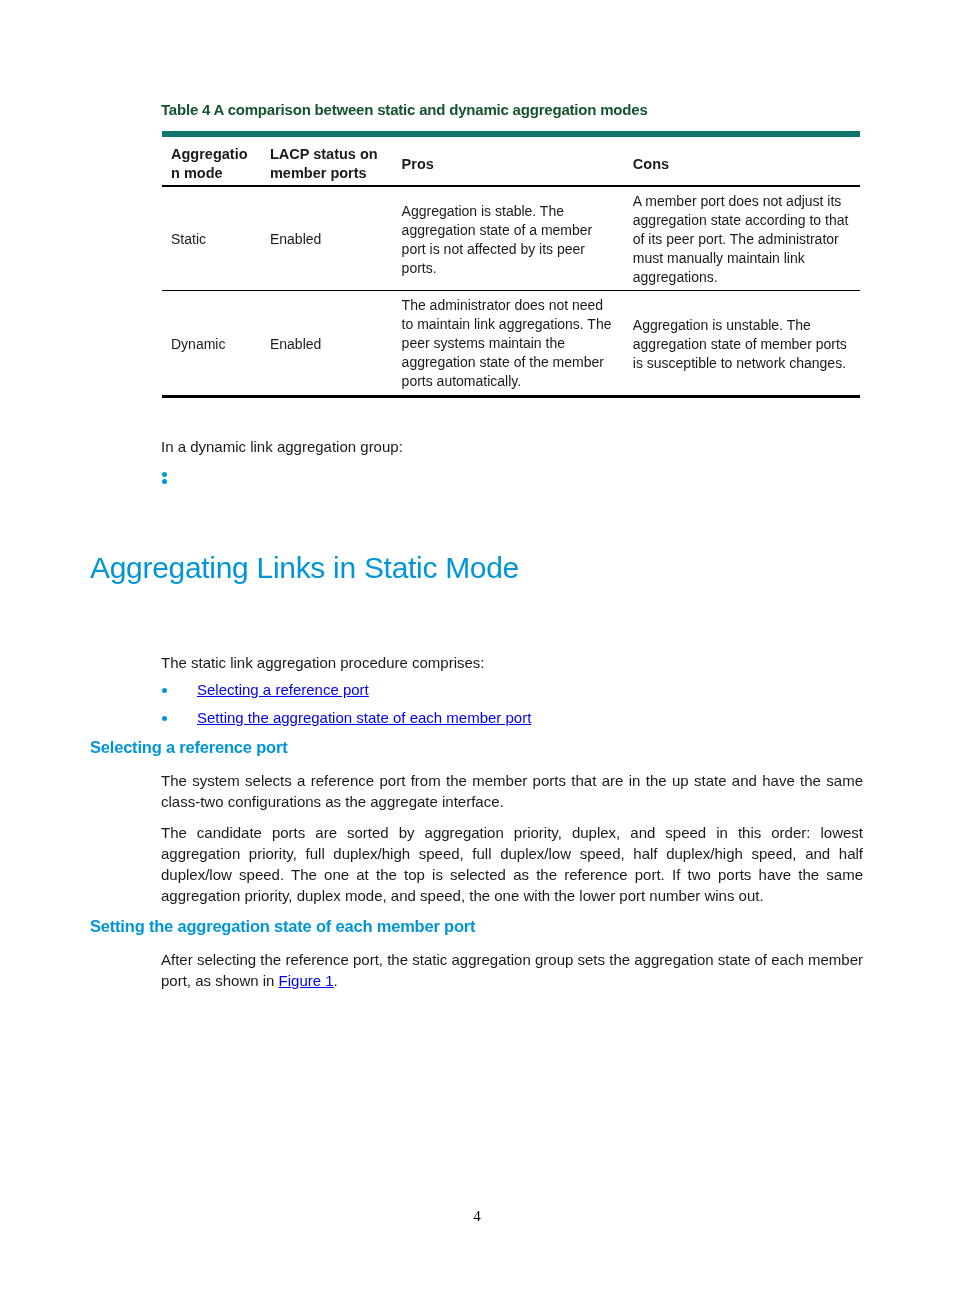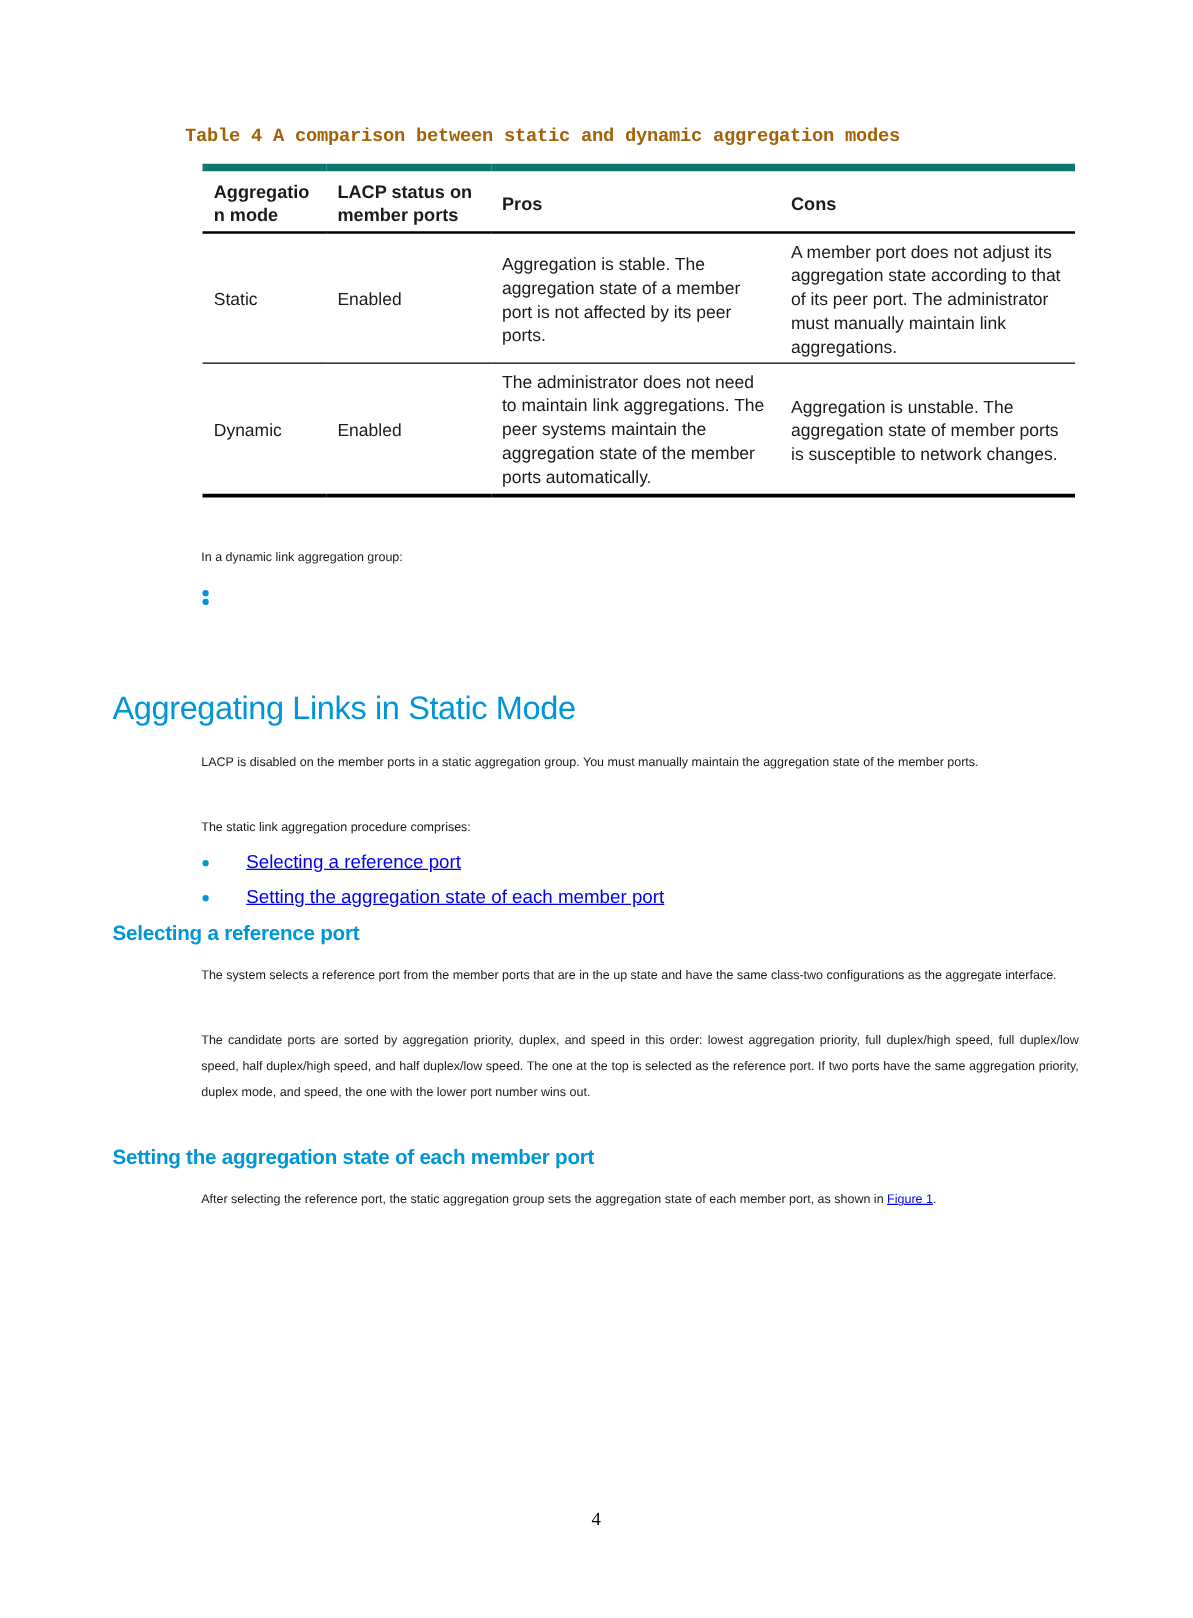"Table 4 A comparison between" .table-caption { color: #a16207 -> #14532d; font-family: Liberation Mono, monospace -> none; left: 148px -> 161px }
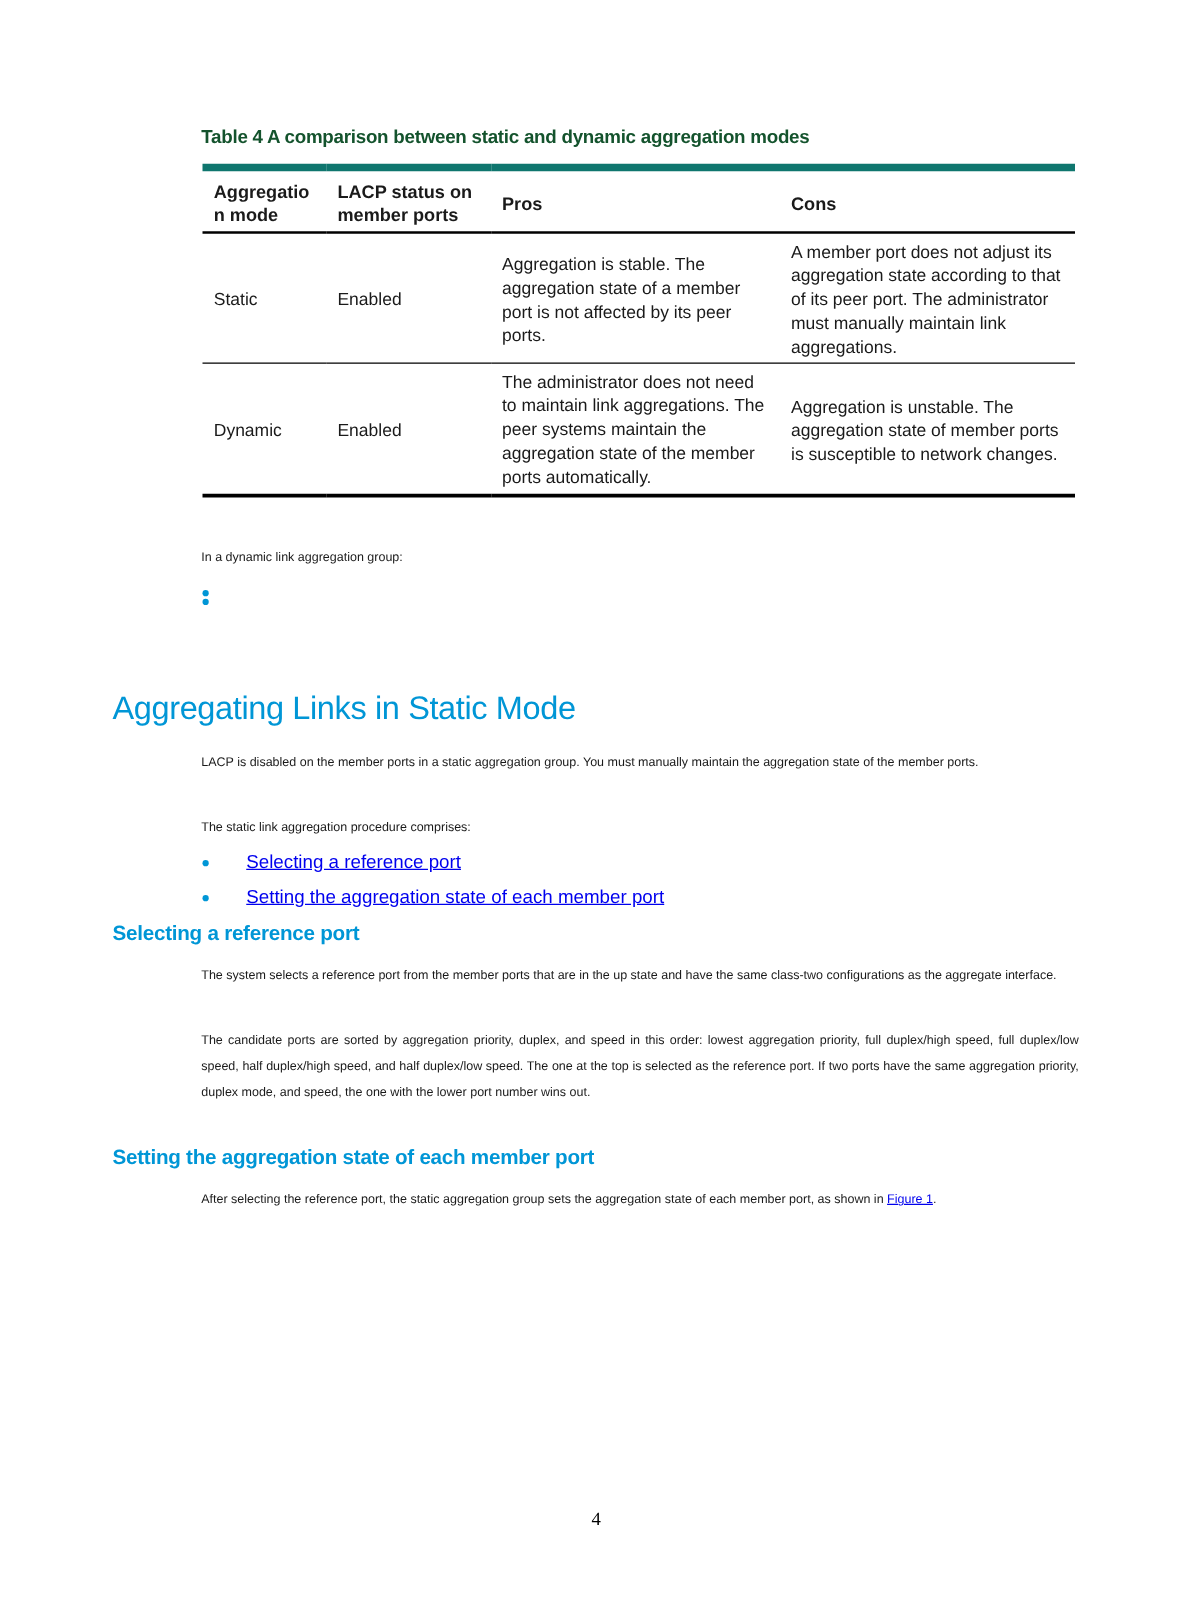"In a dynamic link aggregation" .body-text { font-size: 10px -> 15px }
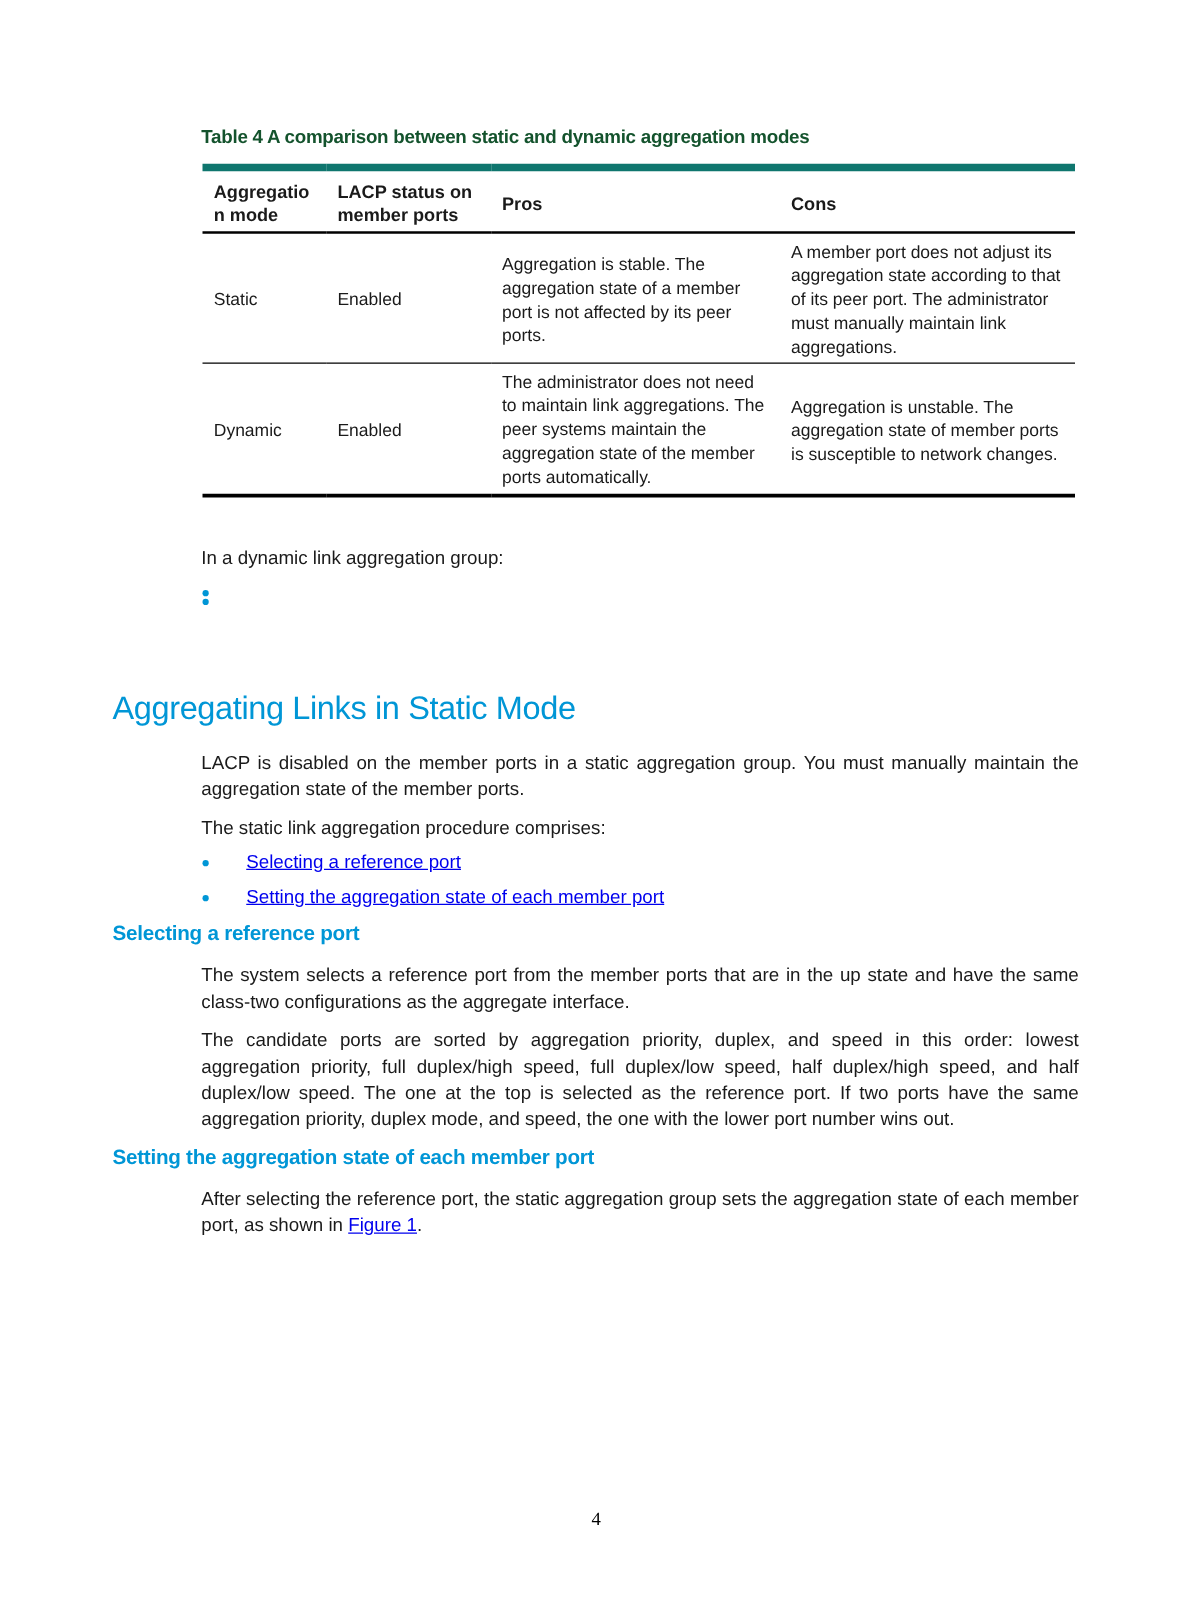"Aggregating Links in Static Mode" .h1 { font-size: 26px -> 30px }
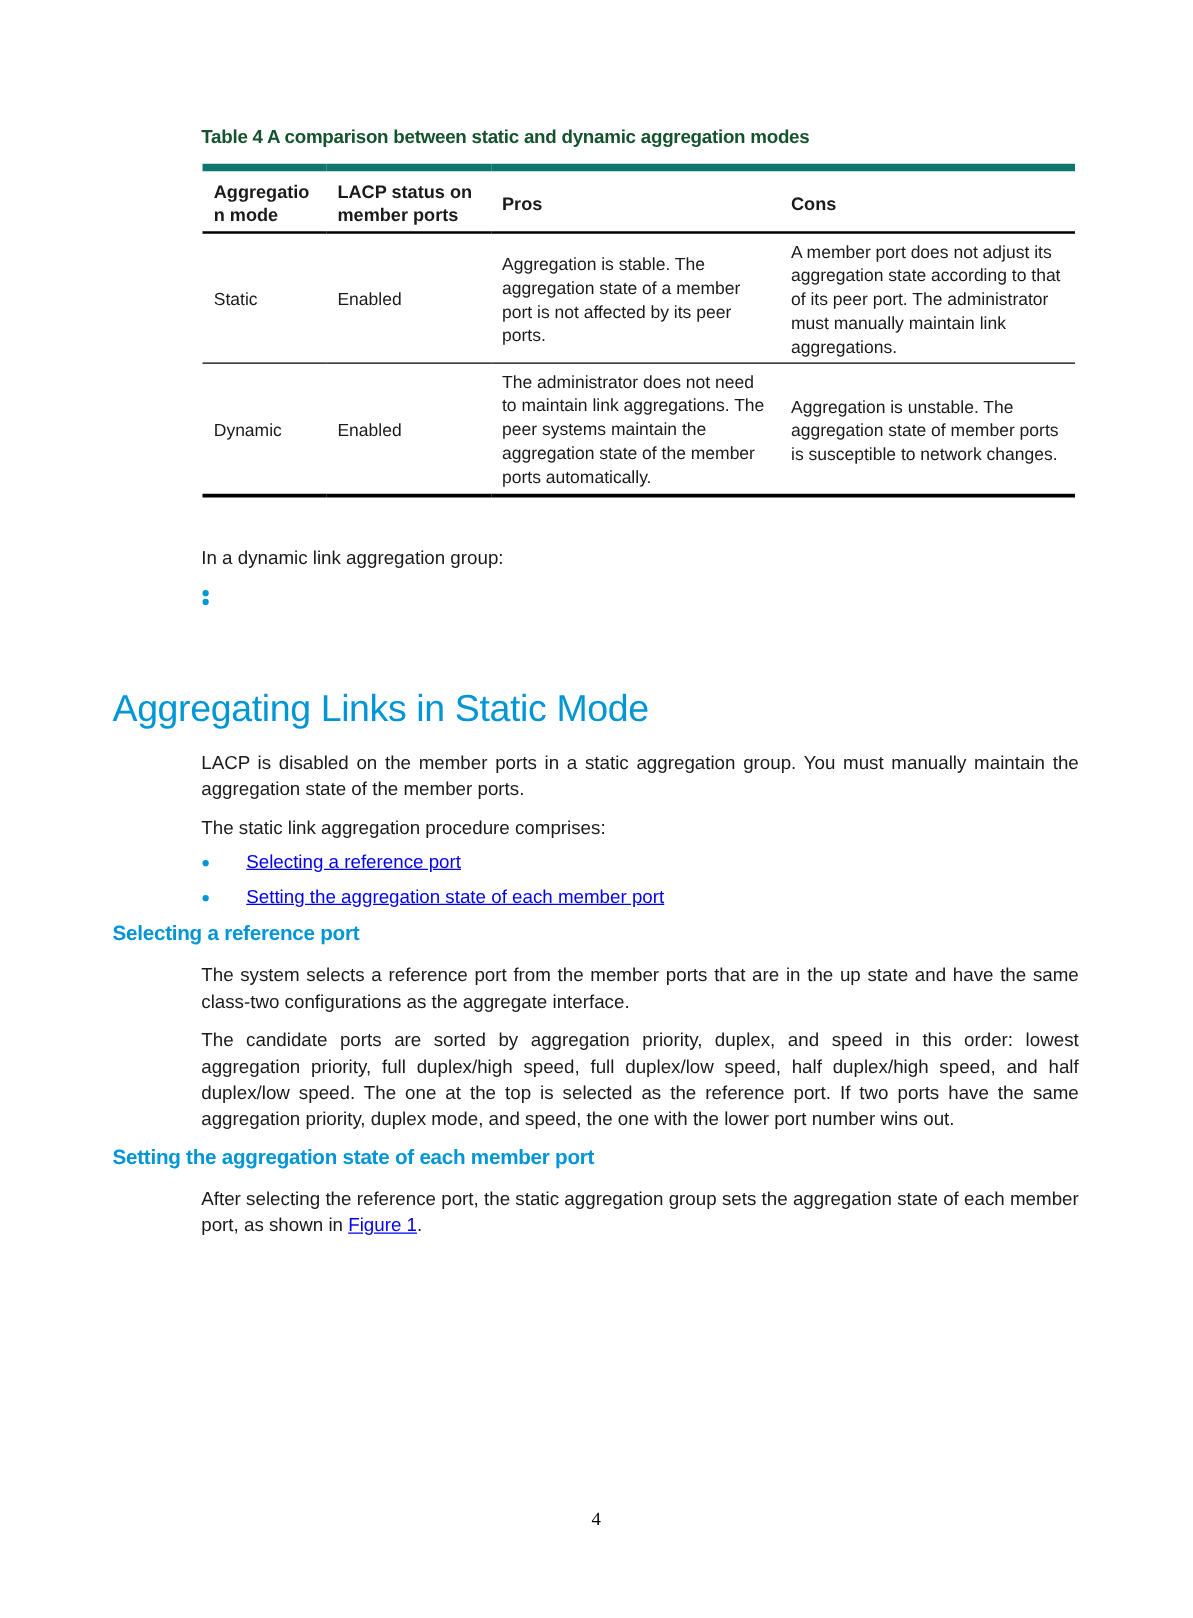"LACP is disabled on the" p.body-text { html: <p>LACP is disabled on the member ports in a static aggregation group. You must manually maintain the aggregation state of the member ports.</p> -> none }
